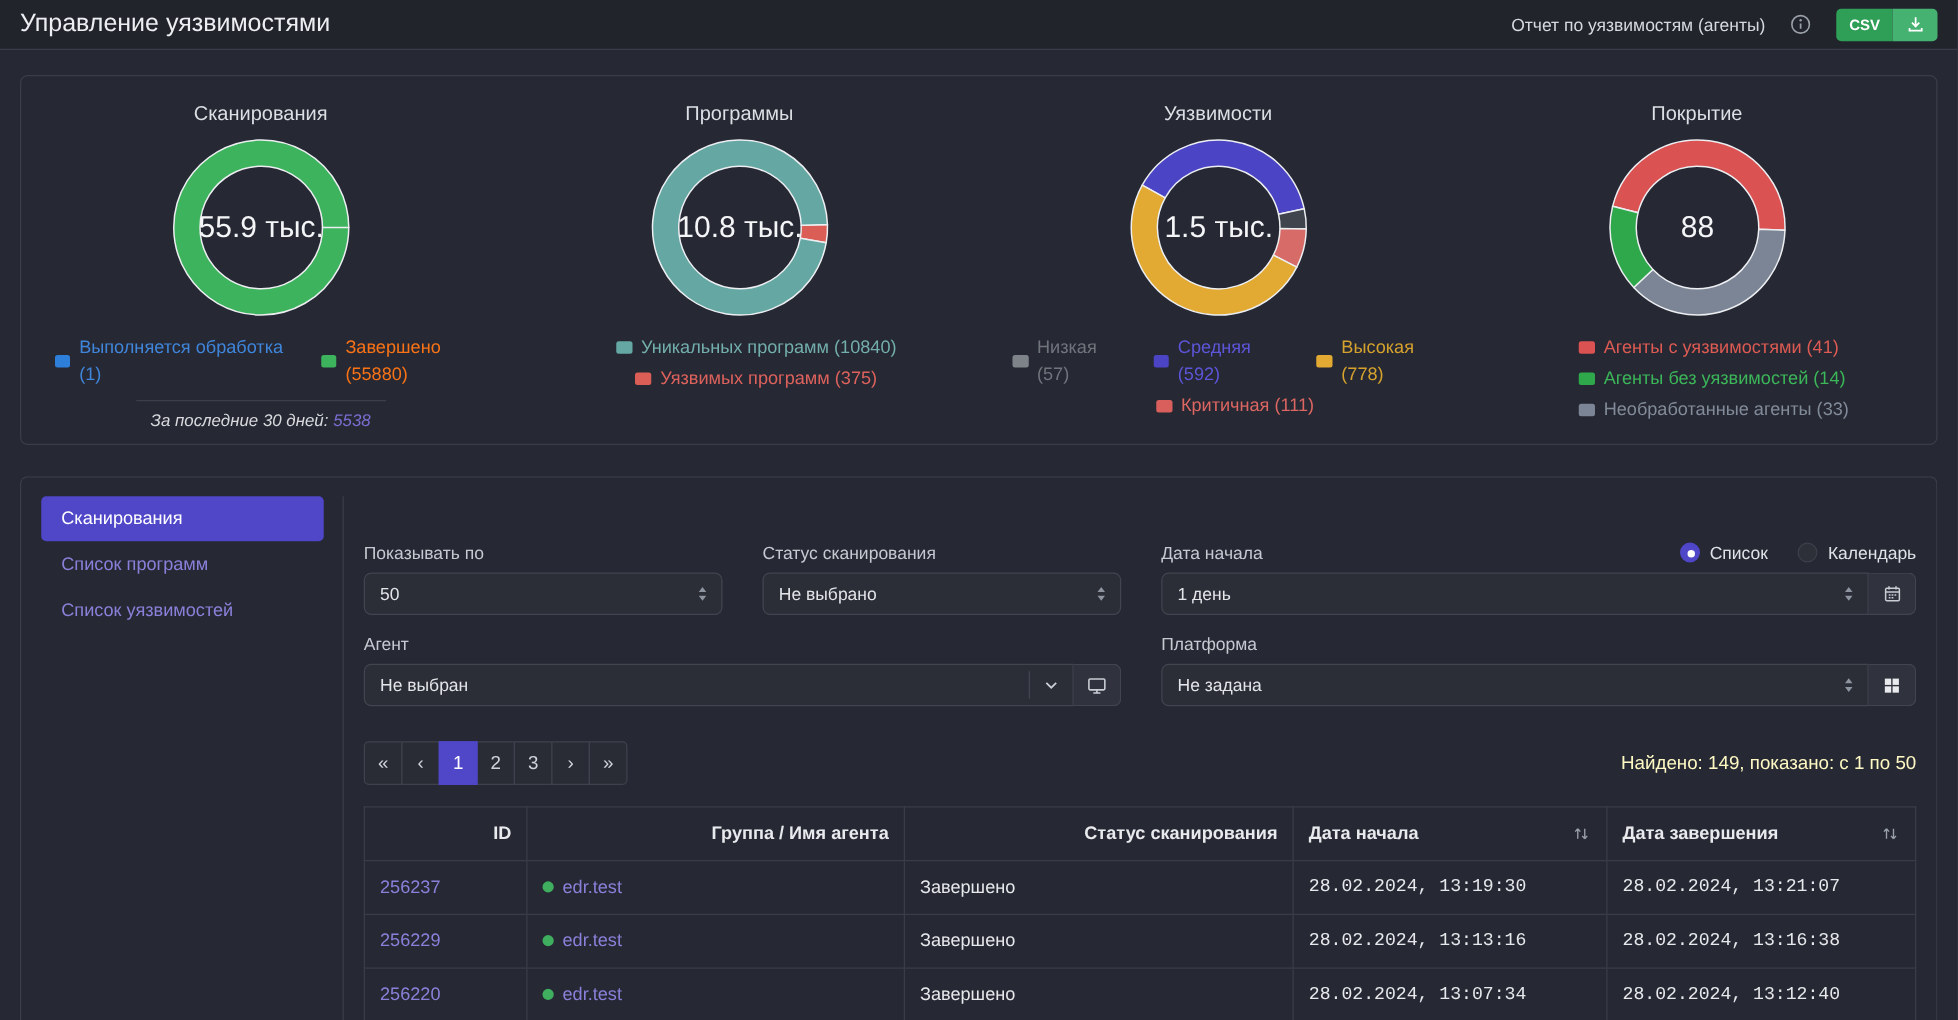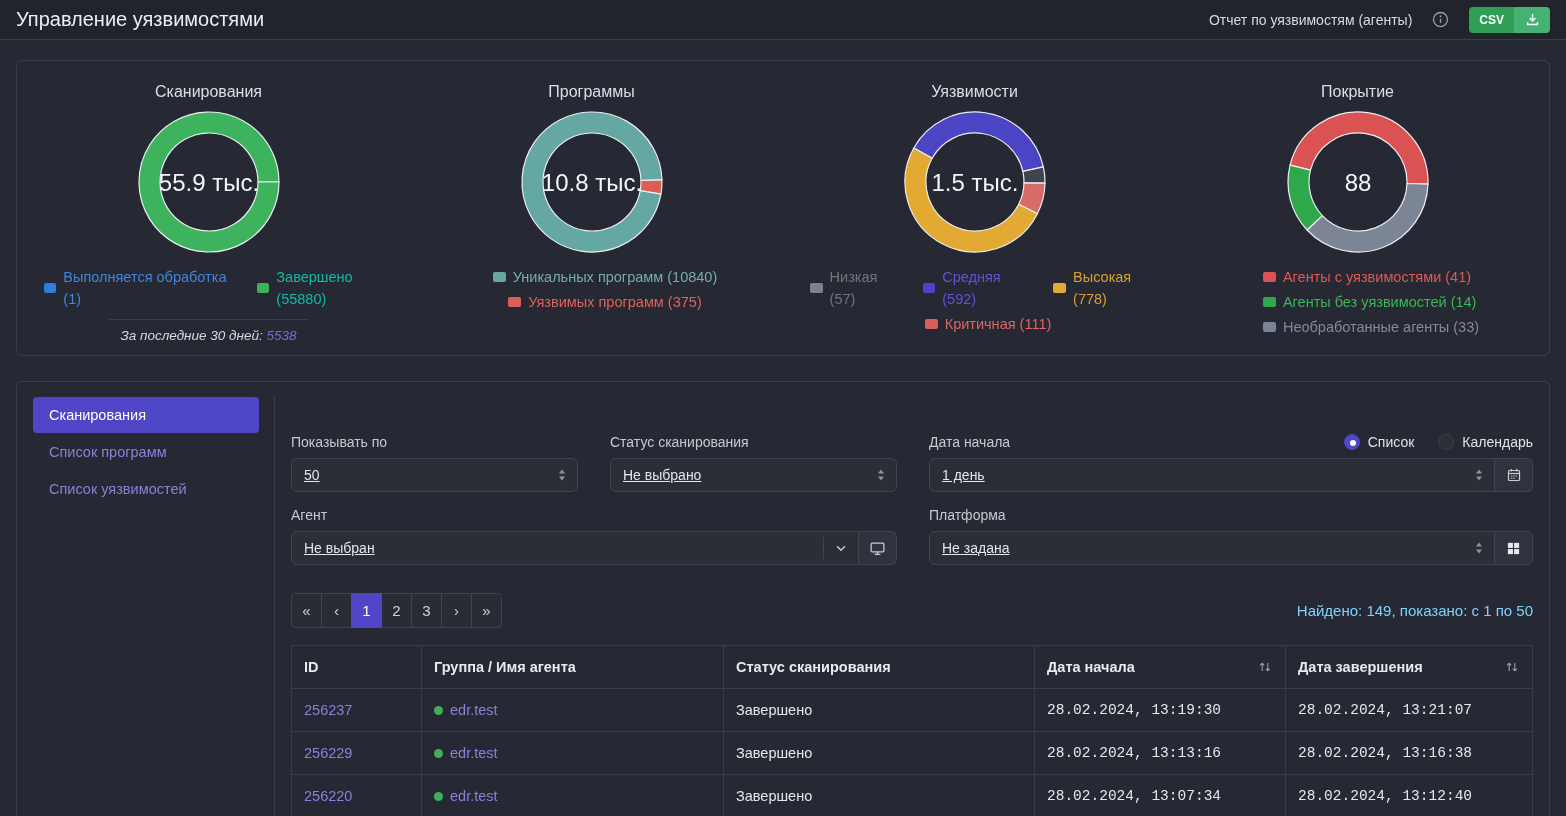"Завершено (55880)" span { color: #14b8a6 -> #f97316 }
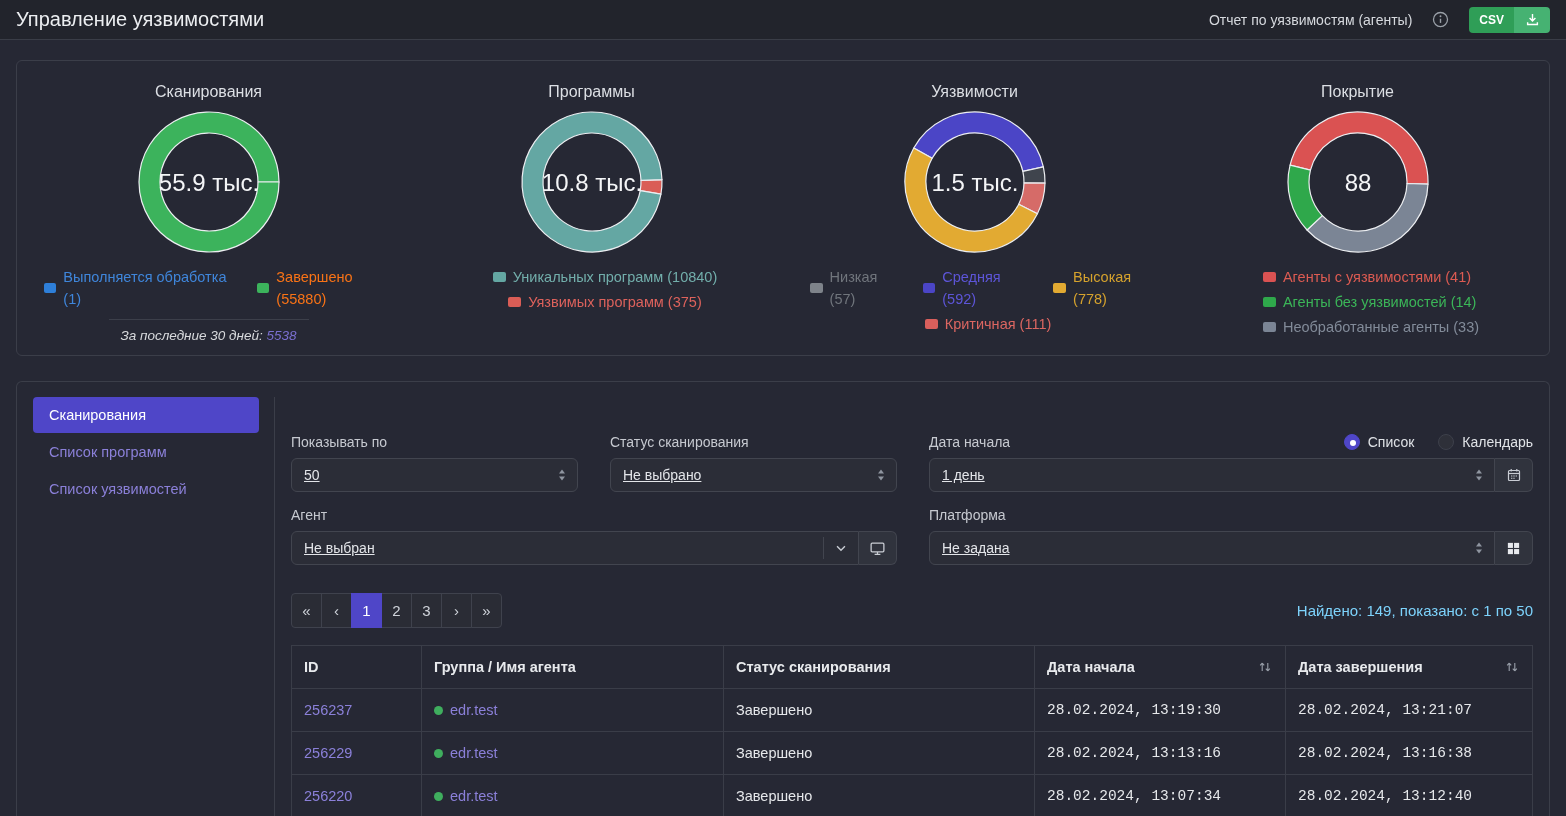"50" .control .value { text-decoration: underline -> none }
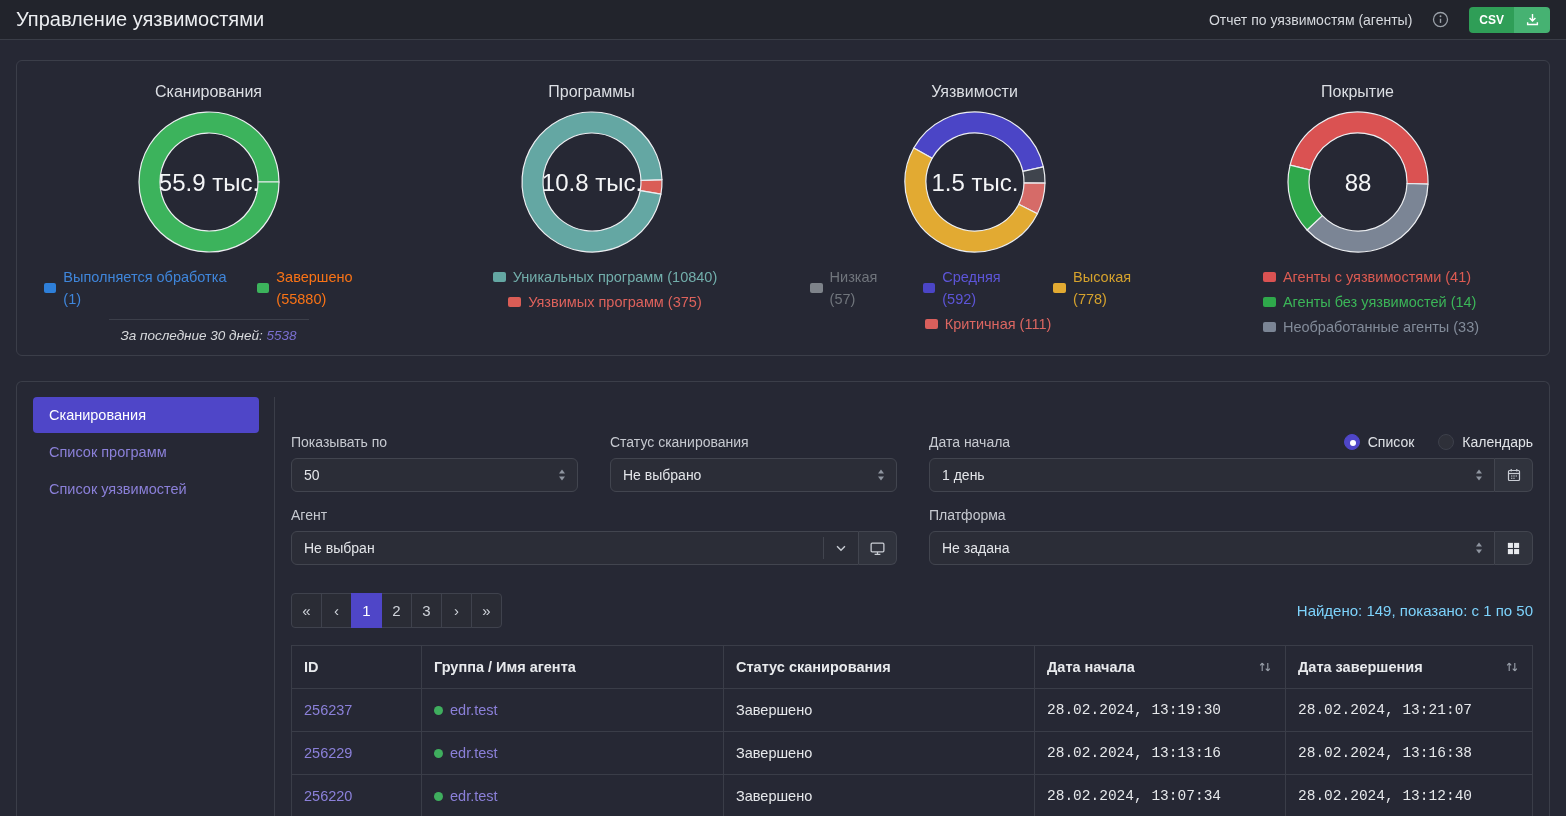"Найдено: 149, показано: с 1" .results-summary { color: #7dd3fc -> #fef9c3 }
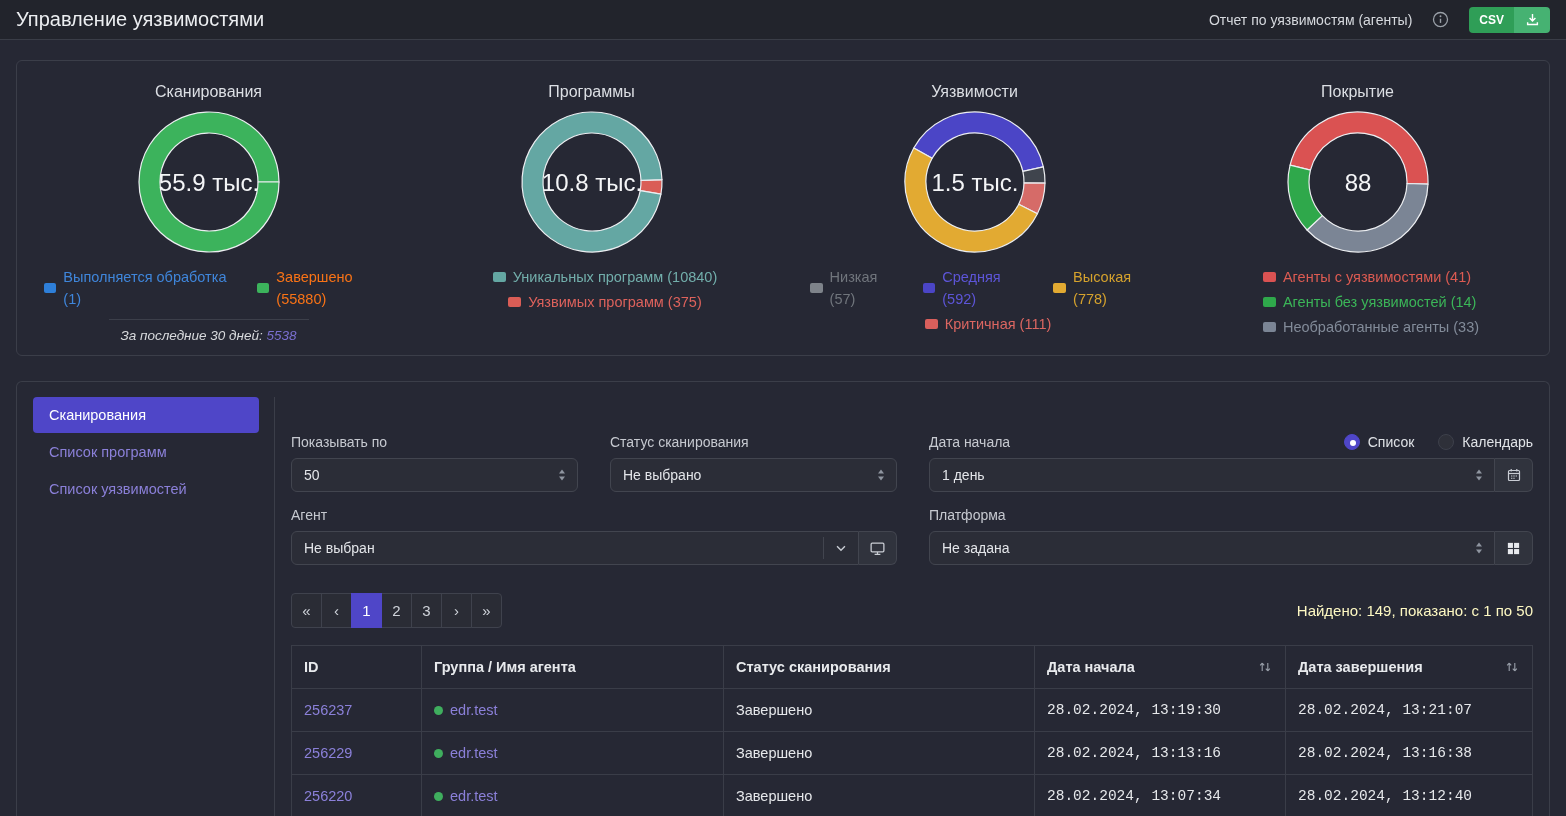"ID" .th-inner { justify-content: none -> flex-end }
